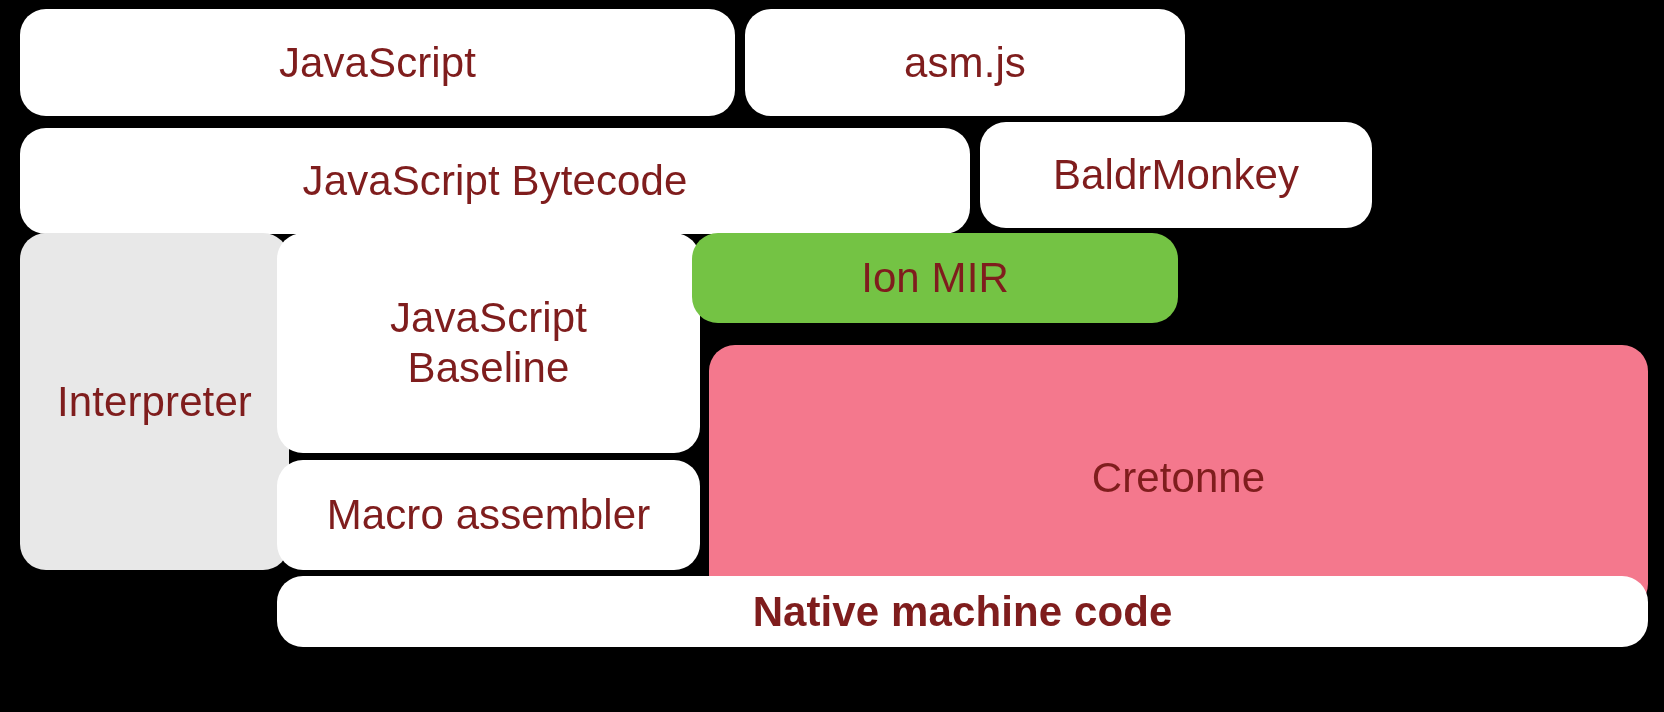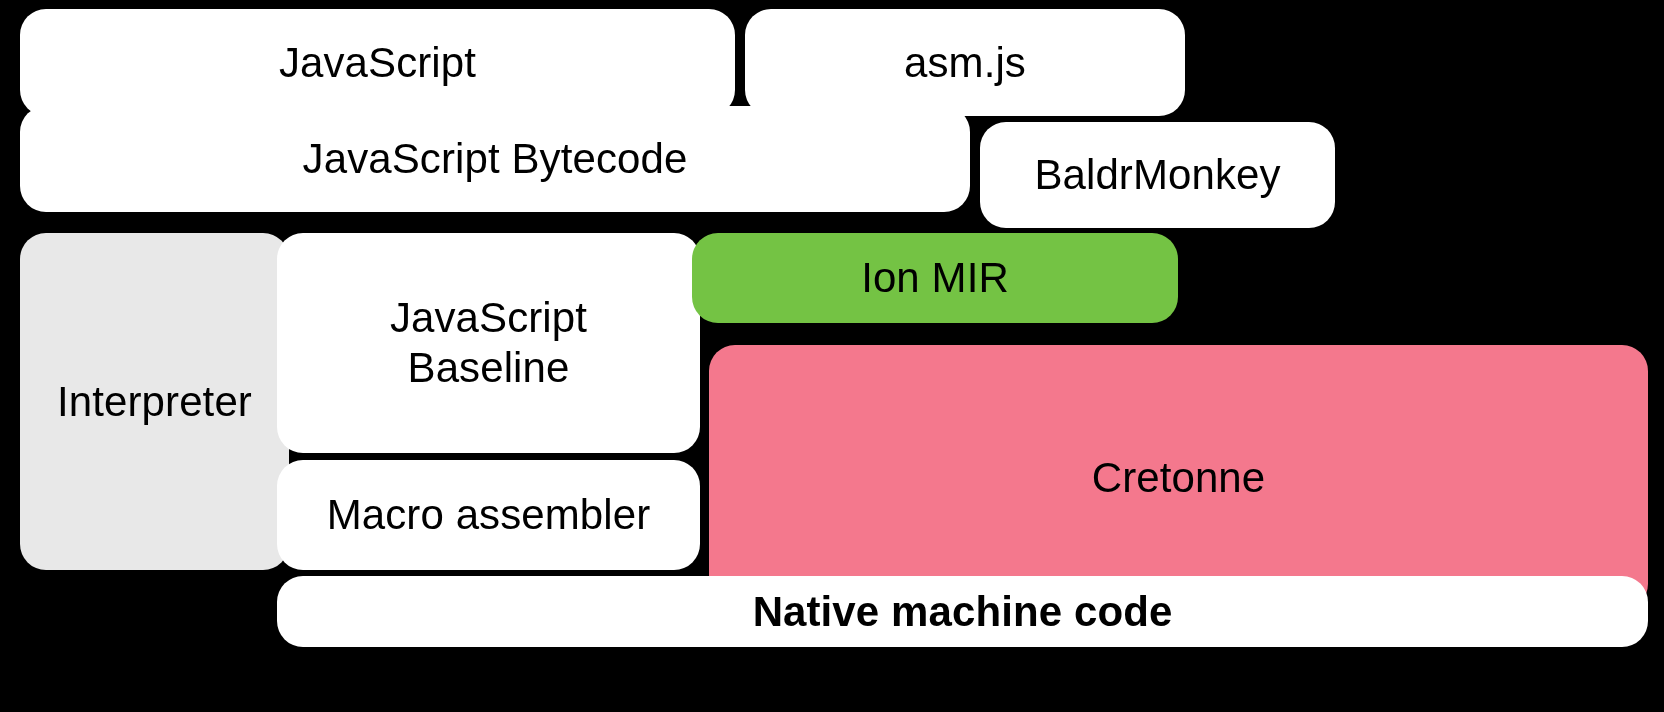"JavaScript" .node { color: #000000 -> #7f1d1d }
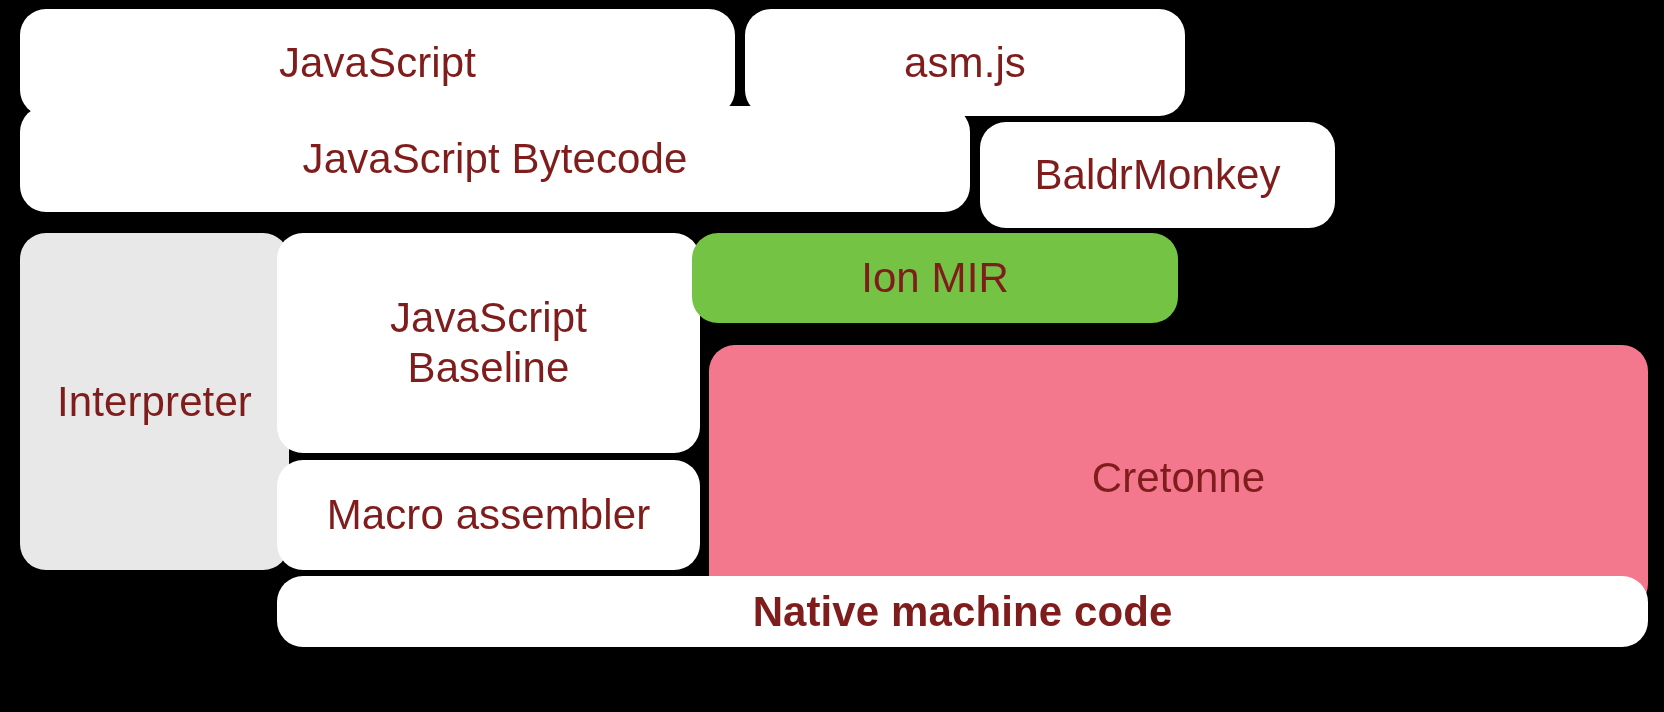"JavaScript Bytecode" div.node { top: 106px -> 128px }
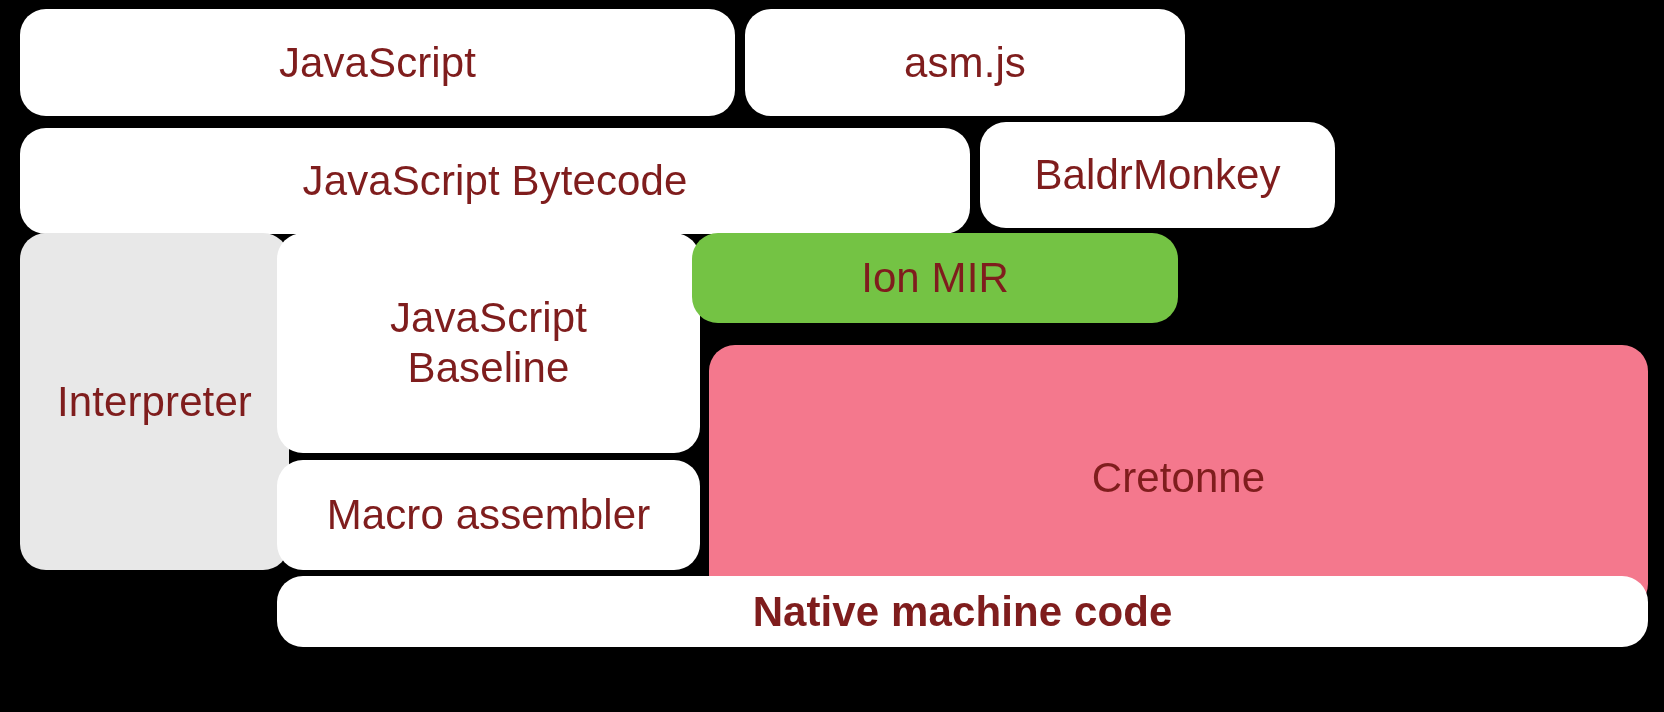"BaldrMonkey" div.node { width: 355px -> 392px }
